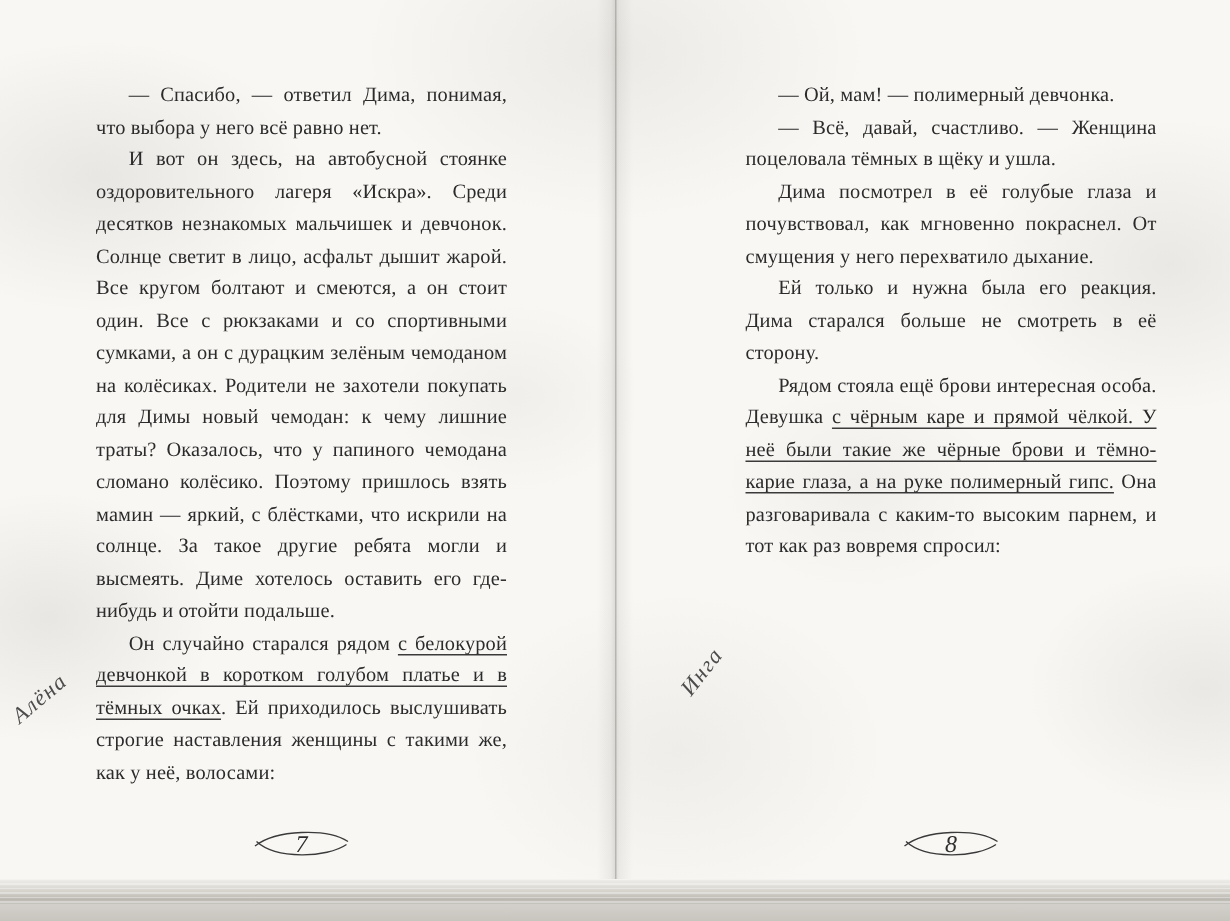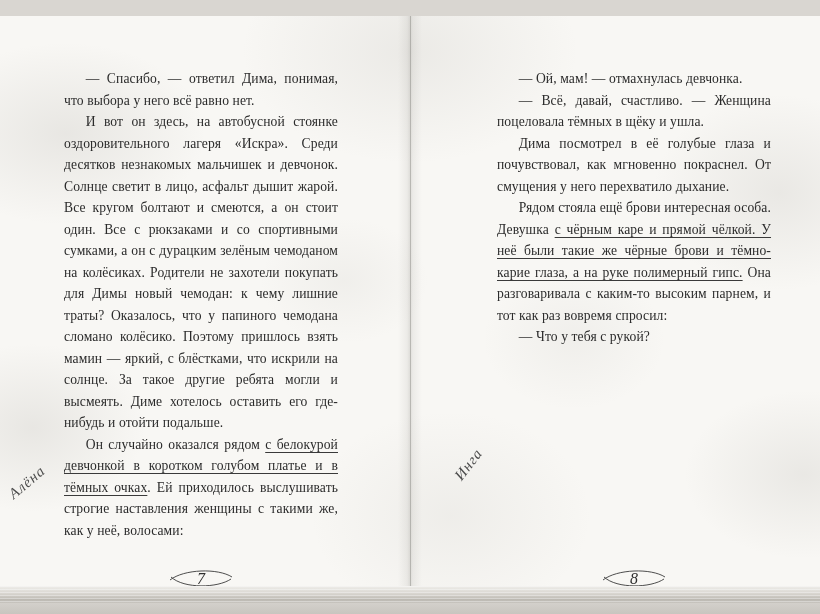"— Спасибо, — ответил Дима," .spread { top: 16px -> 0 }
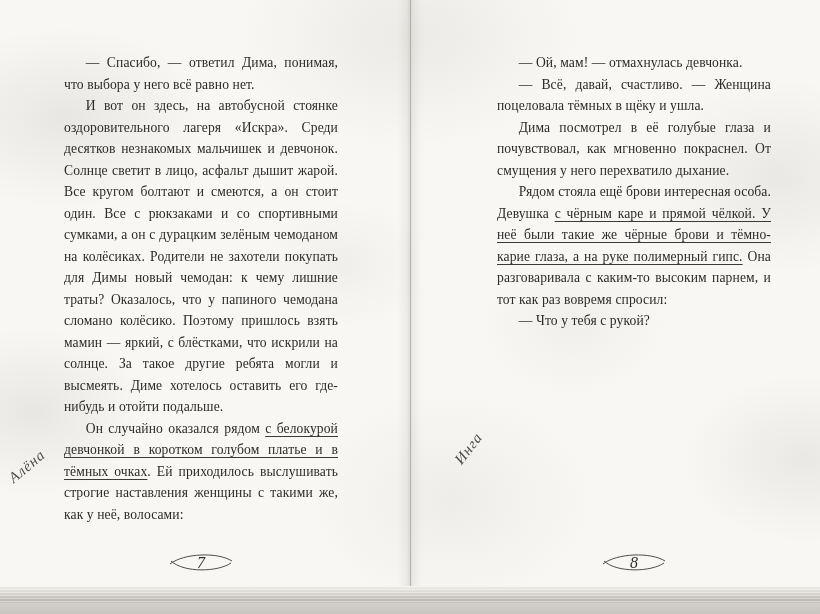"— Ой, мам! — отмахнулась" span { text: отмахнулась -> полимерный }
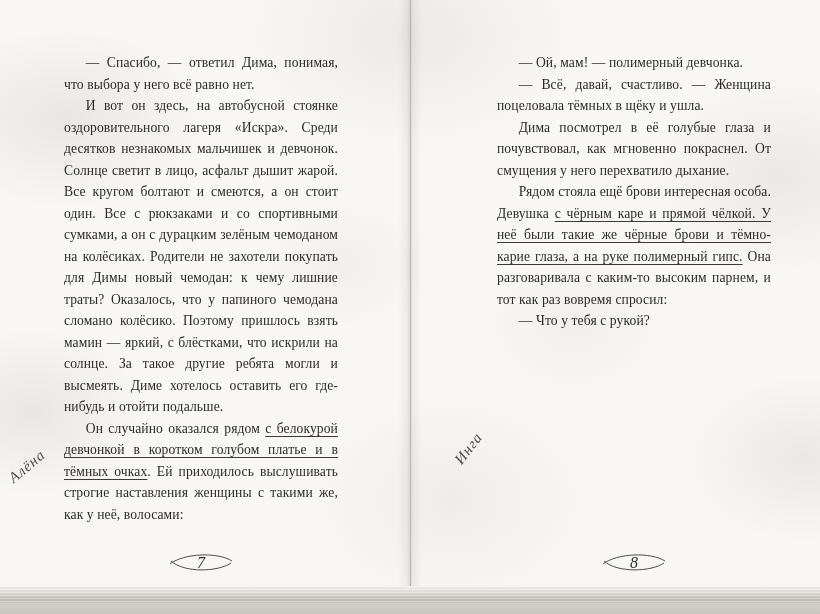"Ей только и нужна была" p.para { html: none -> <p><span>Ей только и нужна была его реакция. Дима старался больше не смотреть в её сторону.</span></p> }
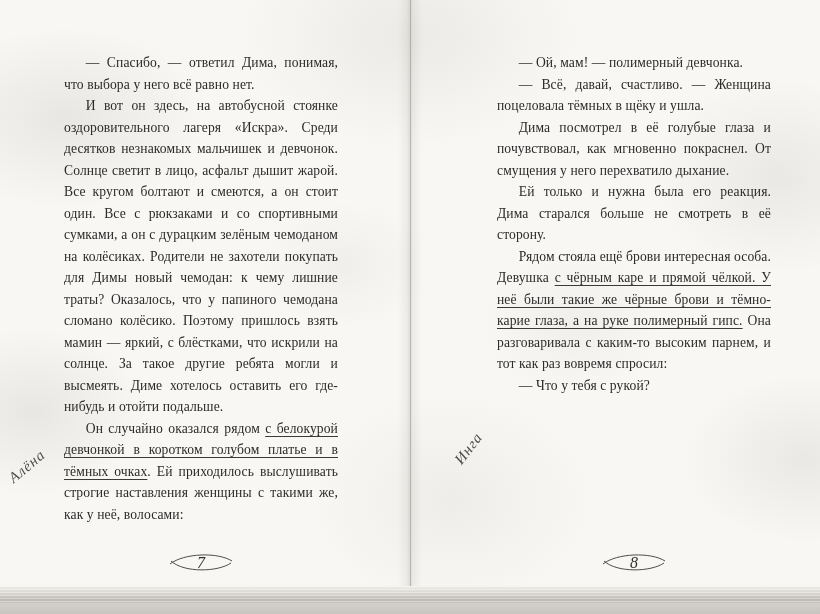"— Что у тебя с" p.para { html: <p><span>— Что у тебя с рукой?</span></p> -> none }
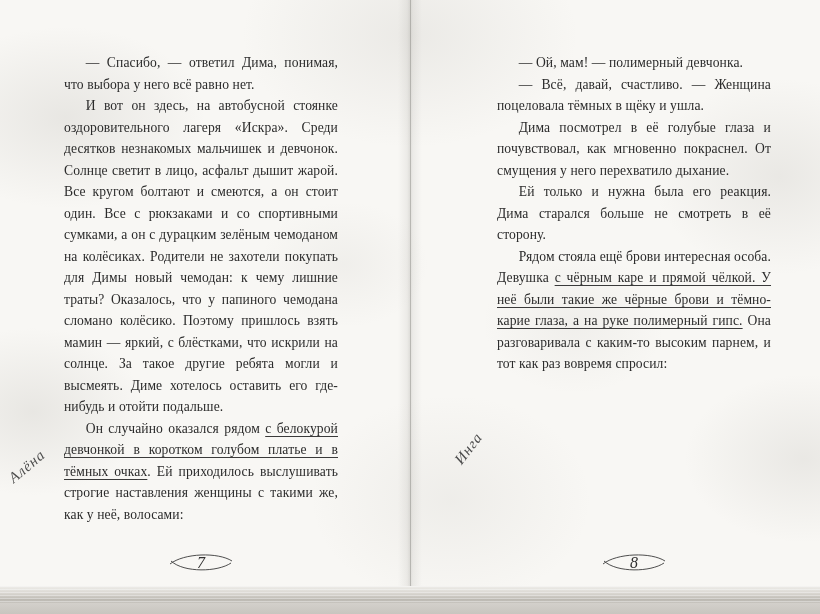"Он случайно оказался рядом" span { text: оказался -> старался }
